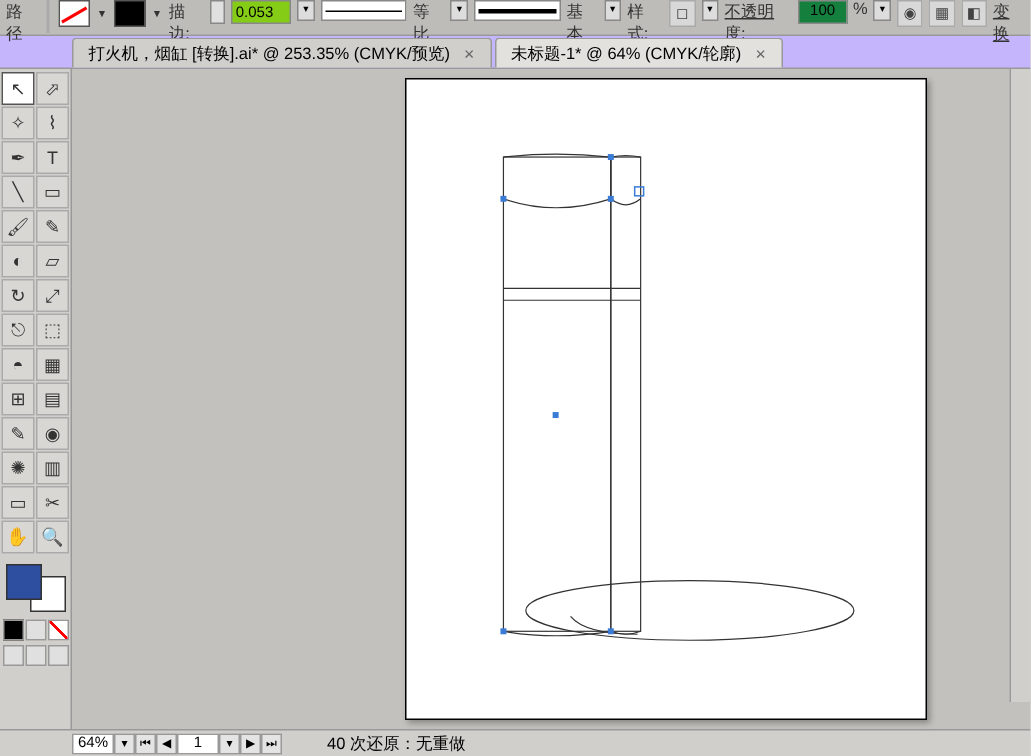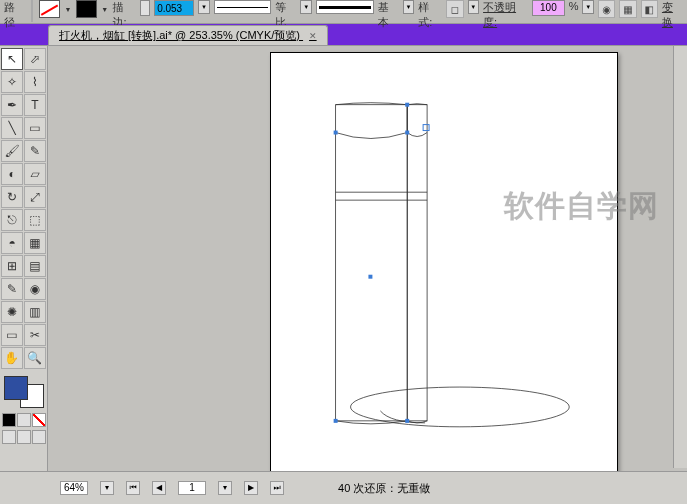"0.053" .num-input { background: #0ea5e9 -> #84cc16 }
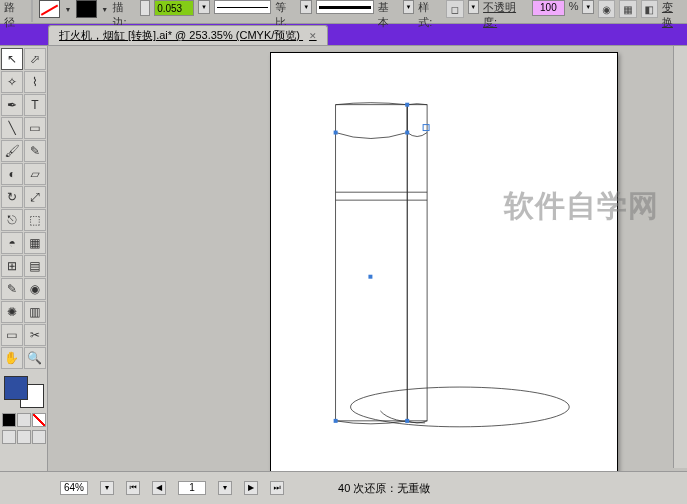"100" .topbar .pct-box { background: #f0abfc -> #15803d }
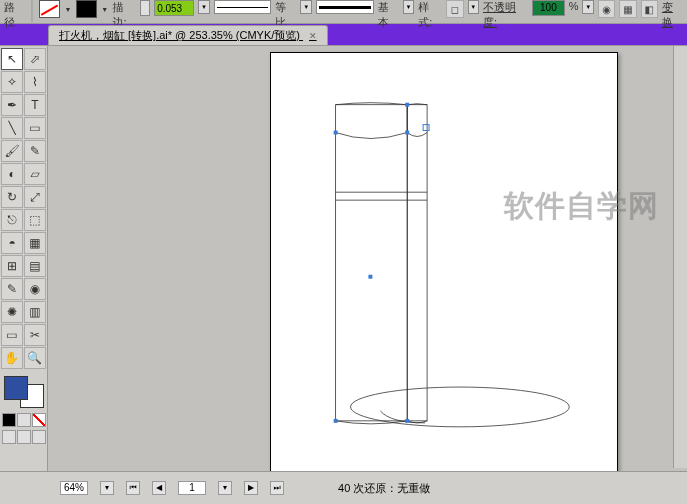"打火机，烟缸 [转换].ai* @ 253.35% (CMYK/预览)" .tabs { background: #6d28d9 -> #c4b5fd; text-decoration: underline -> none }
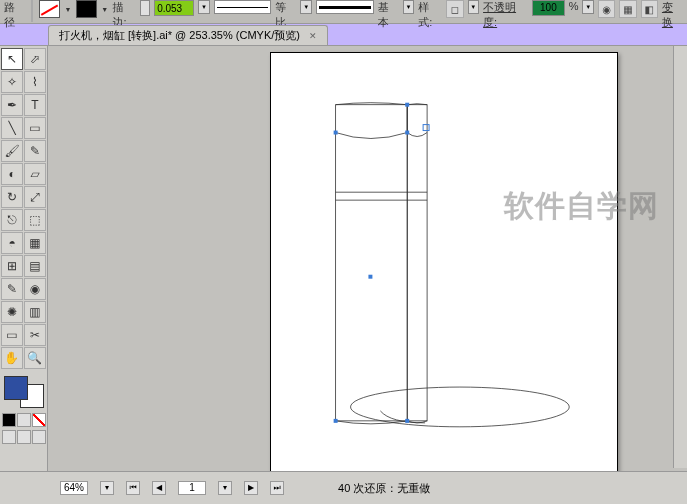"未标题-1* @ 64% (CMYK/轮廓) ✕" div.tab { html: none -> <div> <span>未标题-1* @ 64% (CMYK/轮廓)</span> <span>✕</span> </div> }
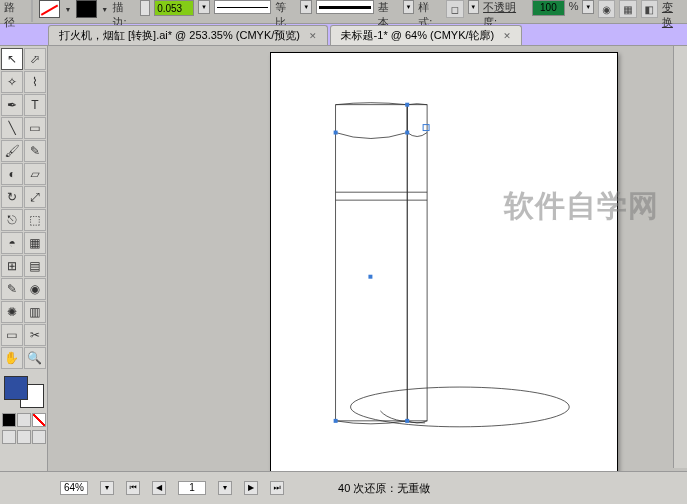"软件自学网" div.l1 { html: <div>软件自学网</div> -> none }
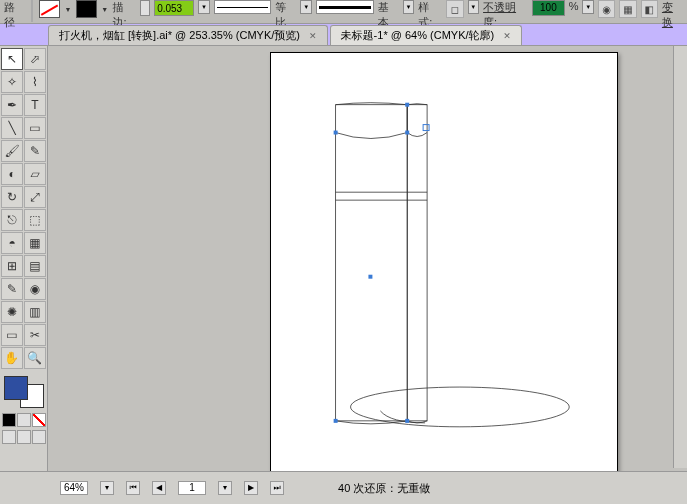"64%" .status { gap: 12px -> 0; padding: 16px 4px -> 1px 4px }
